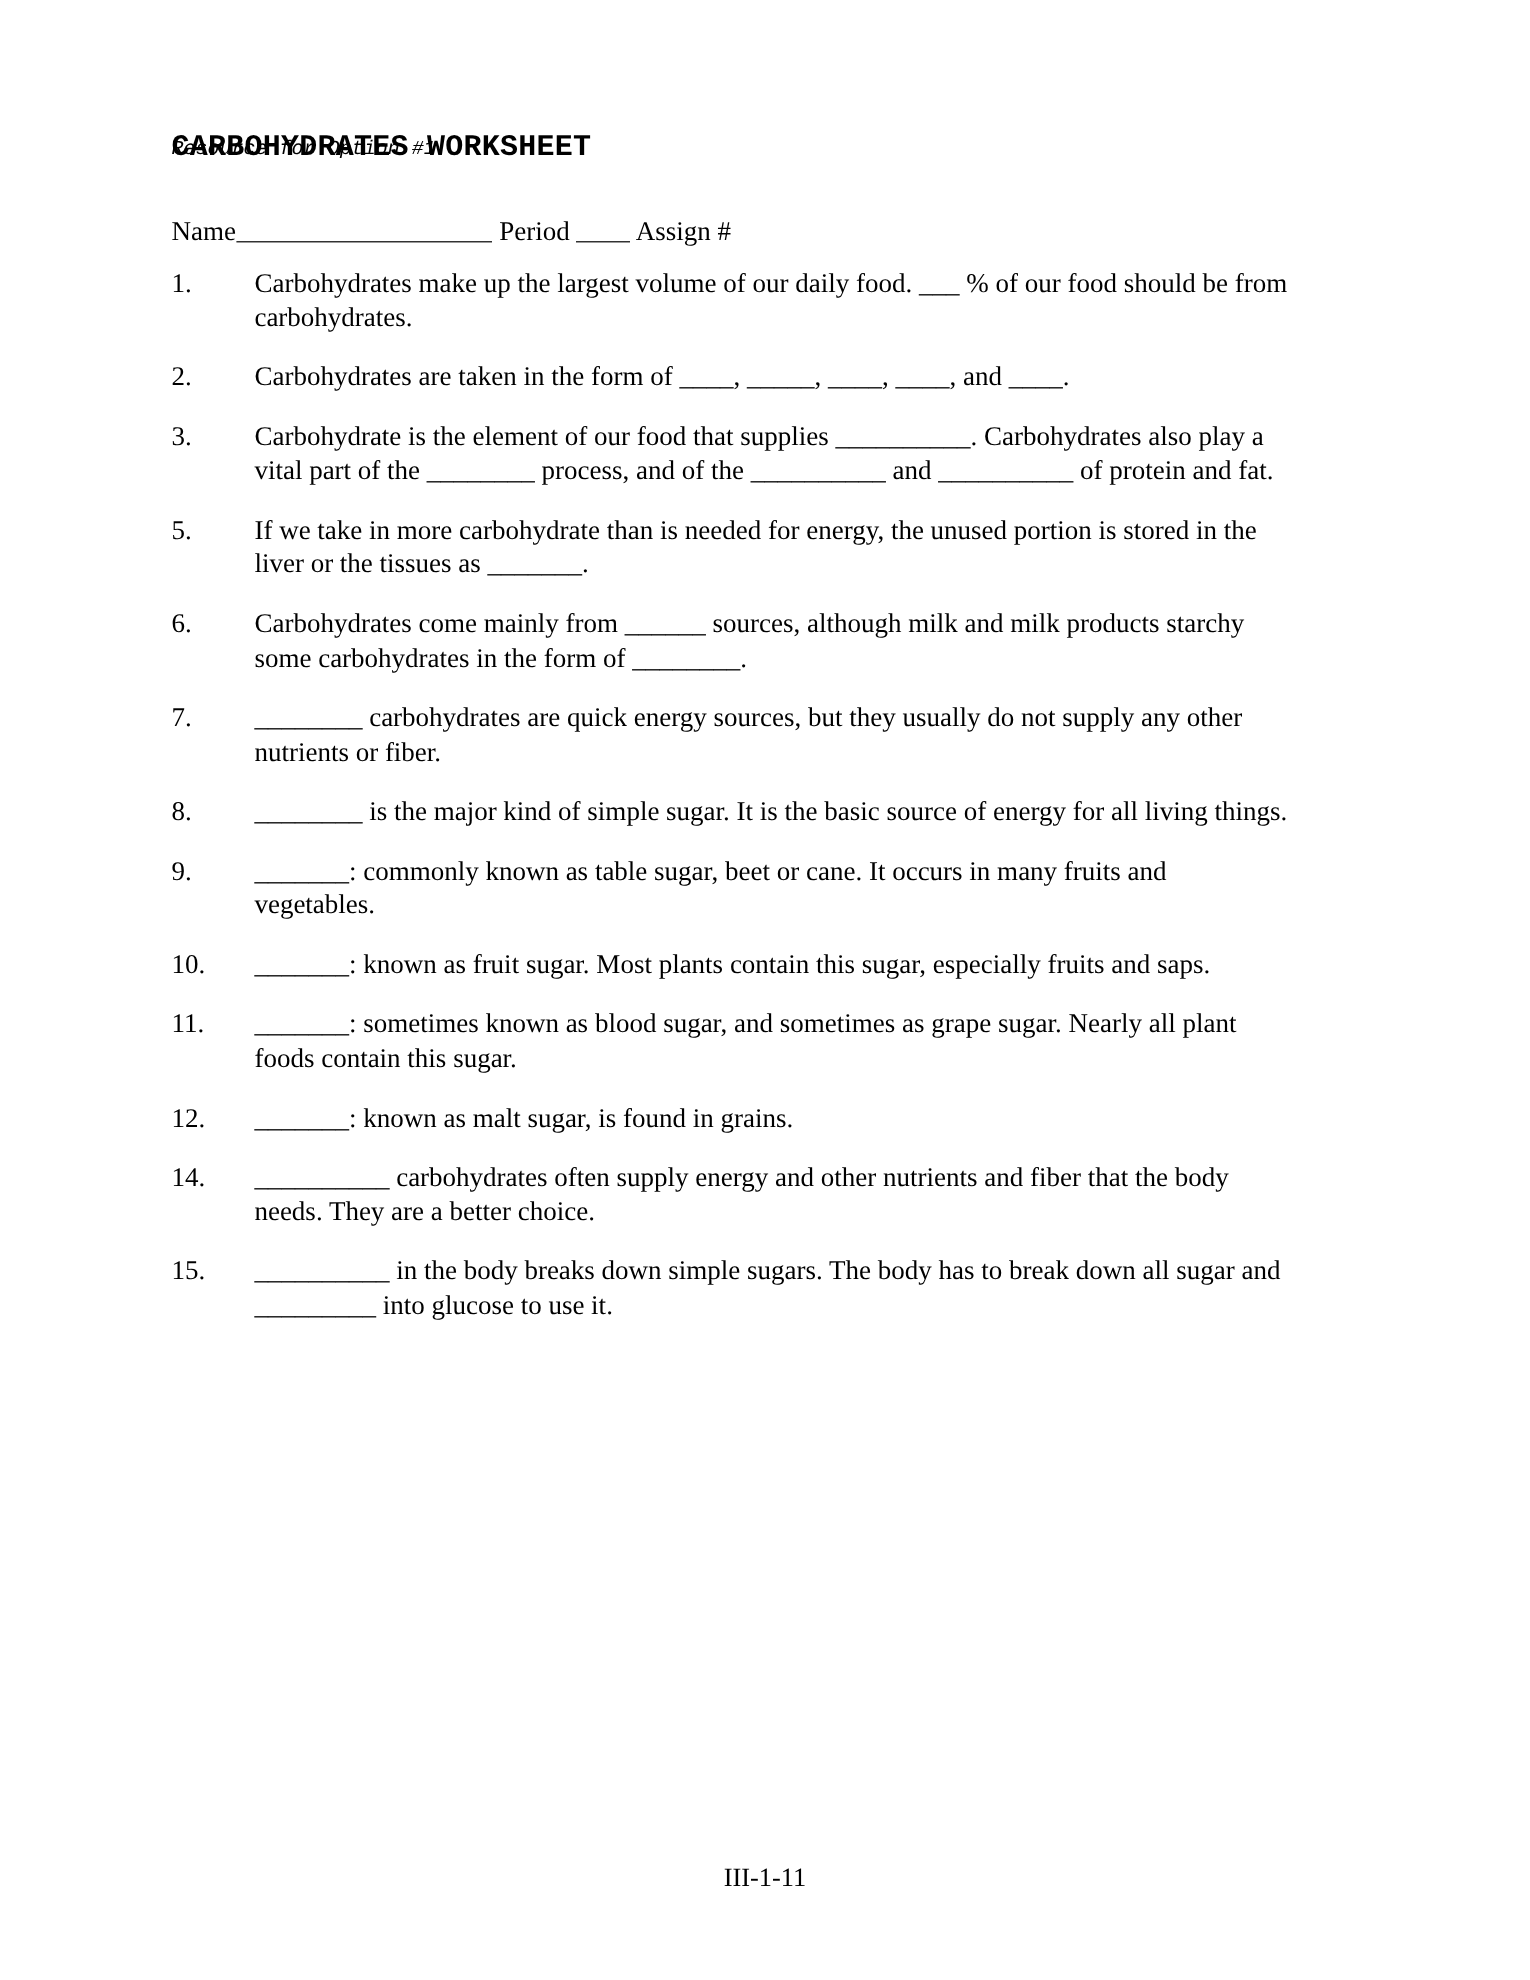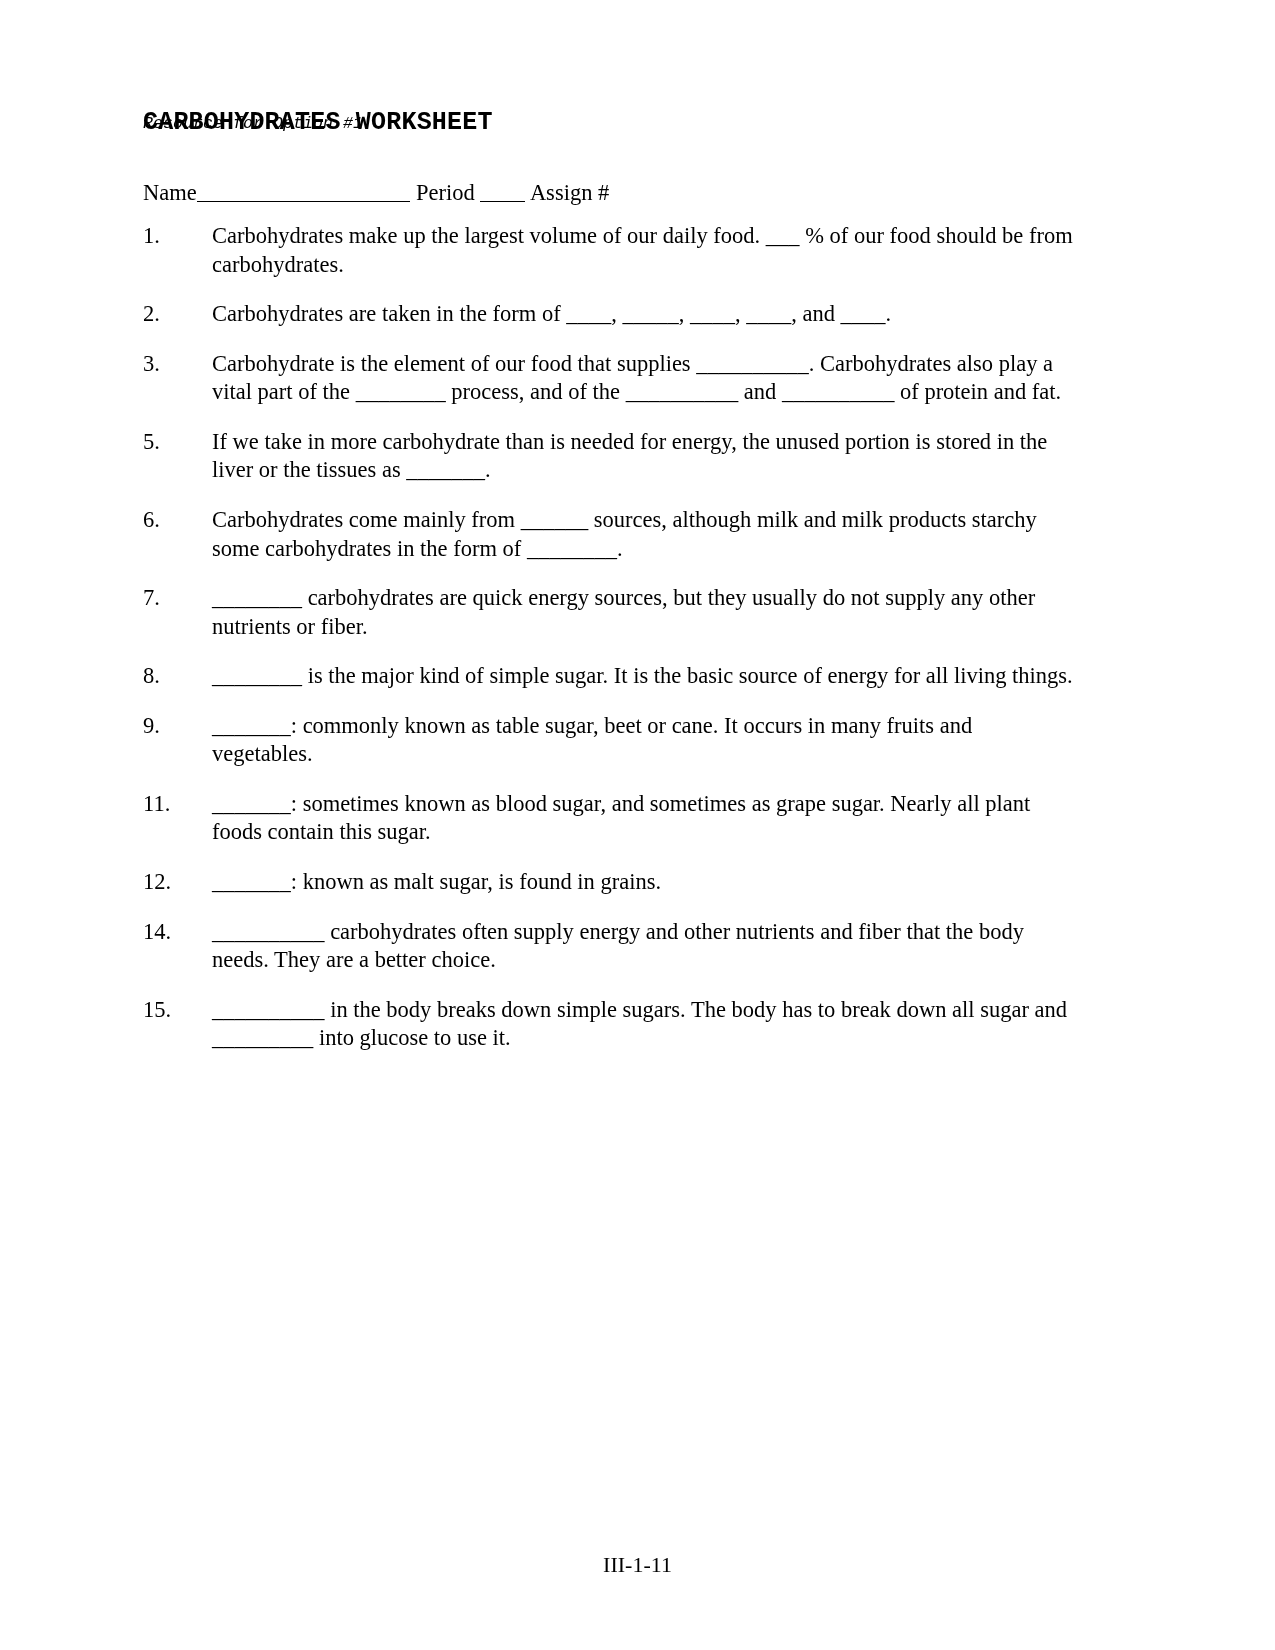"10." div.q { html: none -> <div> <span>10.</span> <span>_______: known as fruit sugar. Most plants contain this sugar, especially fruits and saps.</span> </div> }
